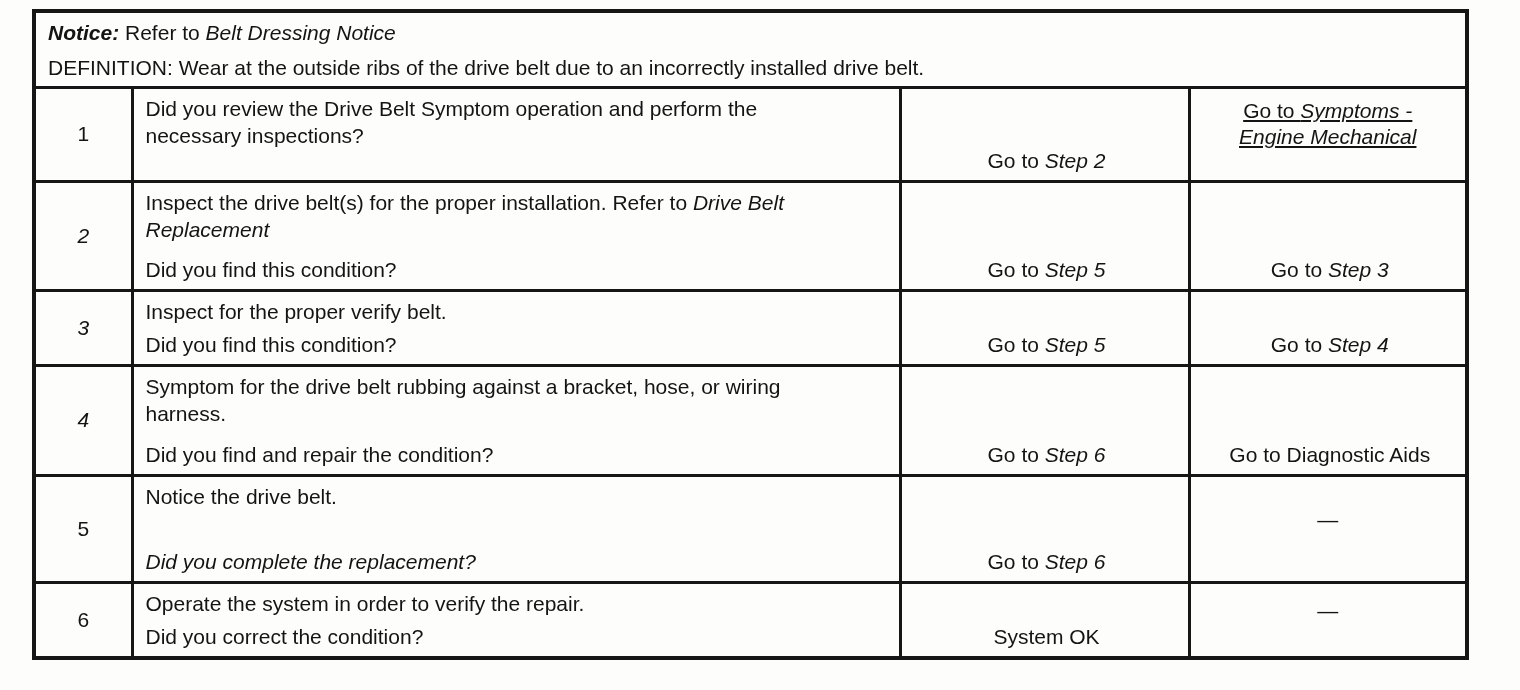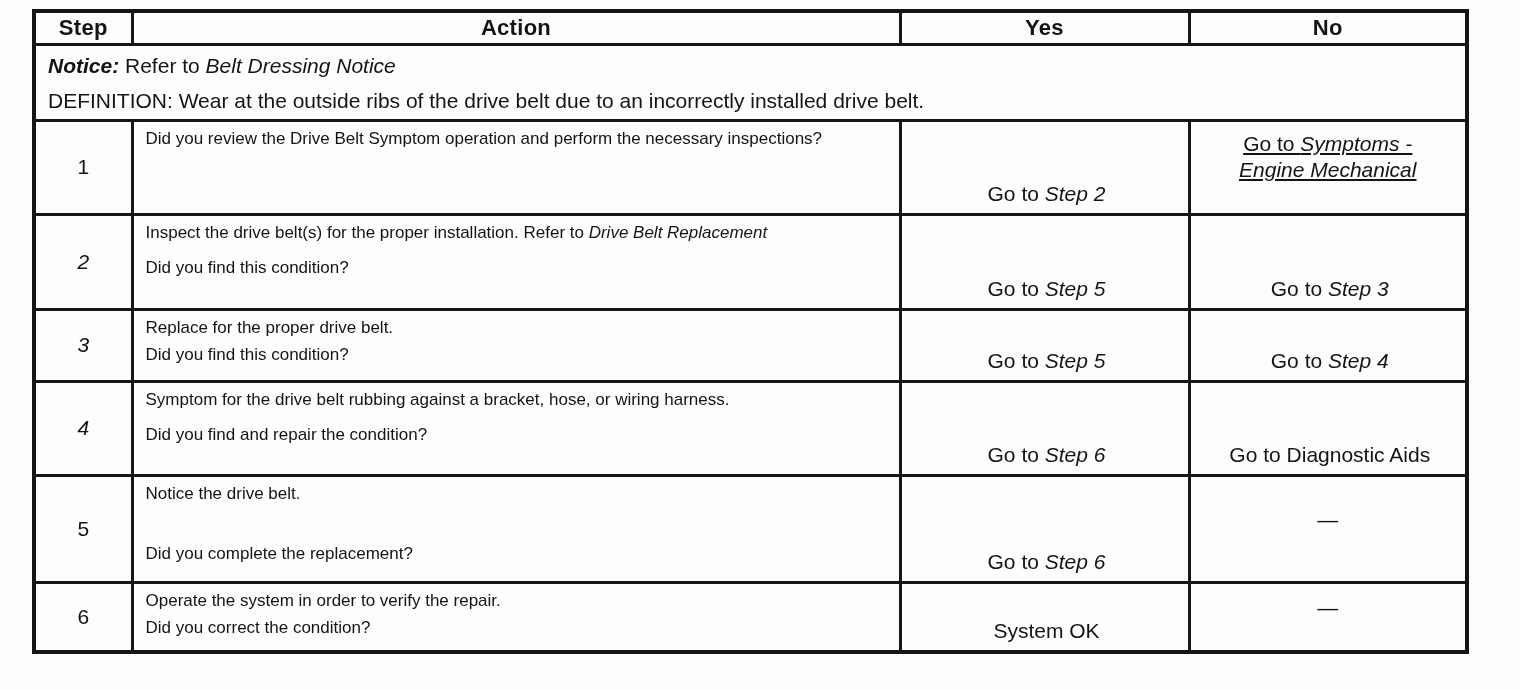"Step" tr.rh-head { html: <tr> <th>Step</th> <th>Action</th> <th>Yes</th> <th>No</th> </tr> -> none }
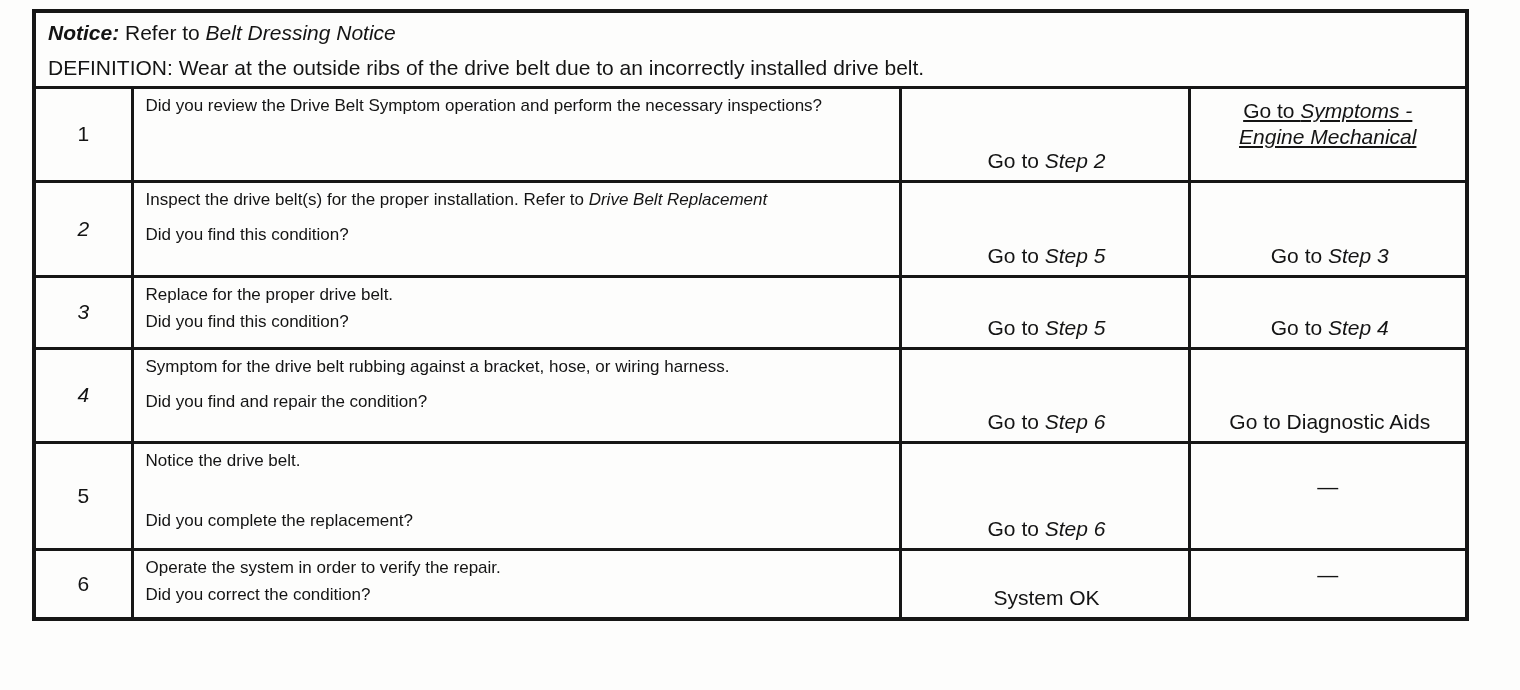"Did you review the Drive" .action-cell { font-size: 17px -> 21px }
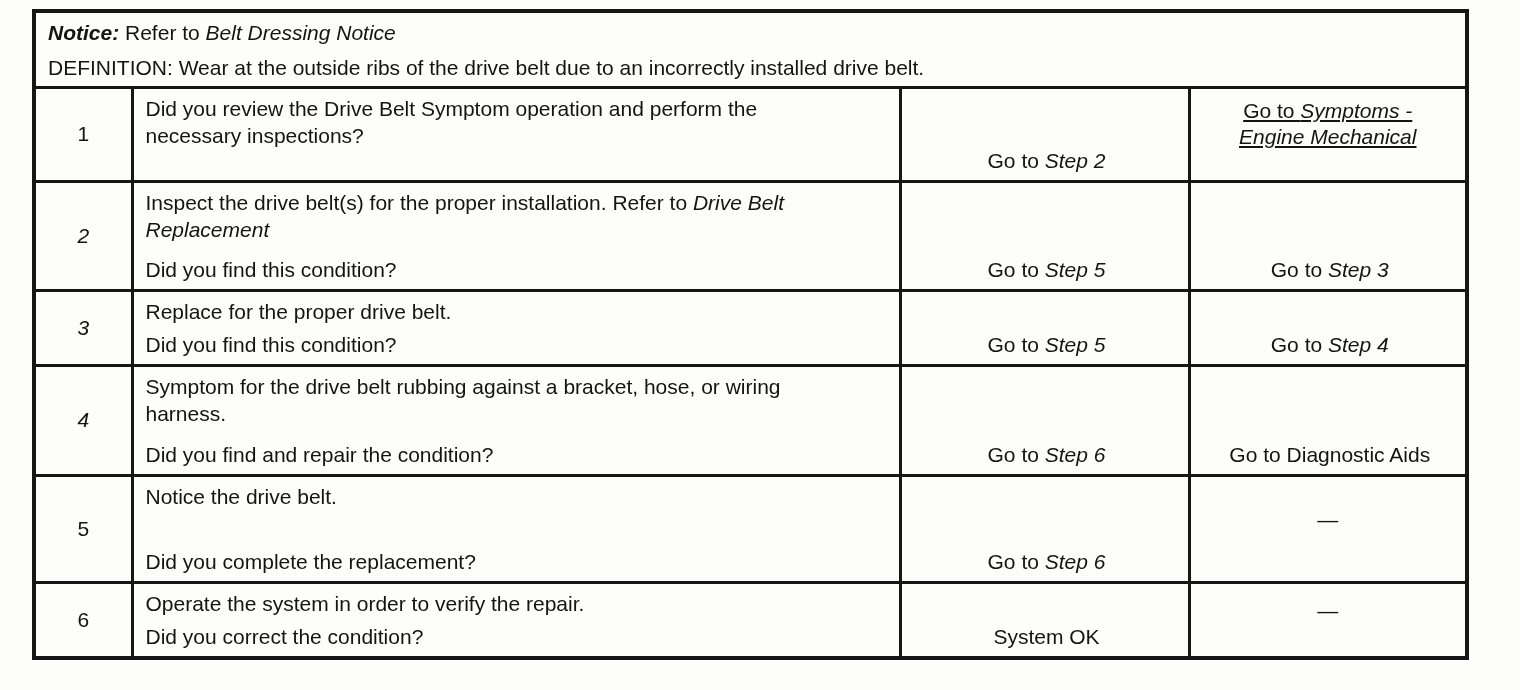"Replace for the proper drive" p { text: Replace for the proper drive -> Inspect for the proper verify }
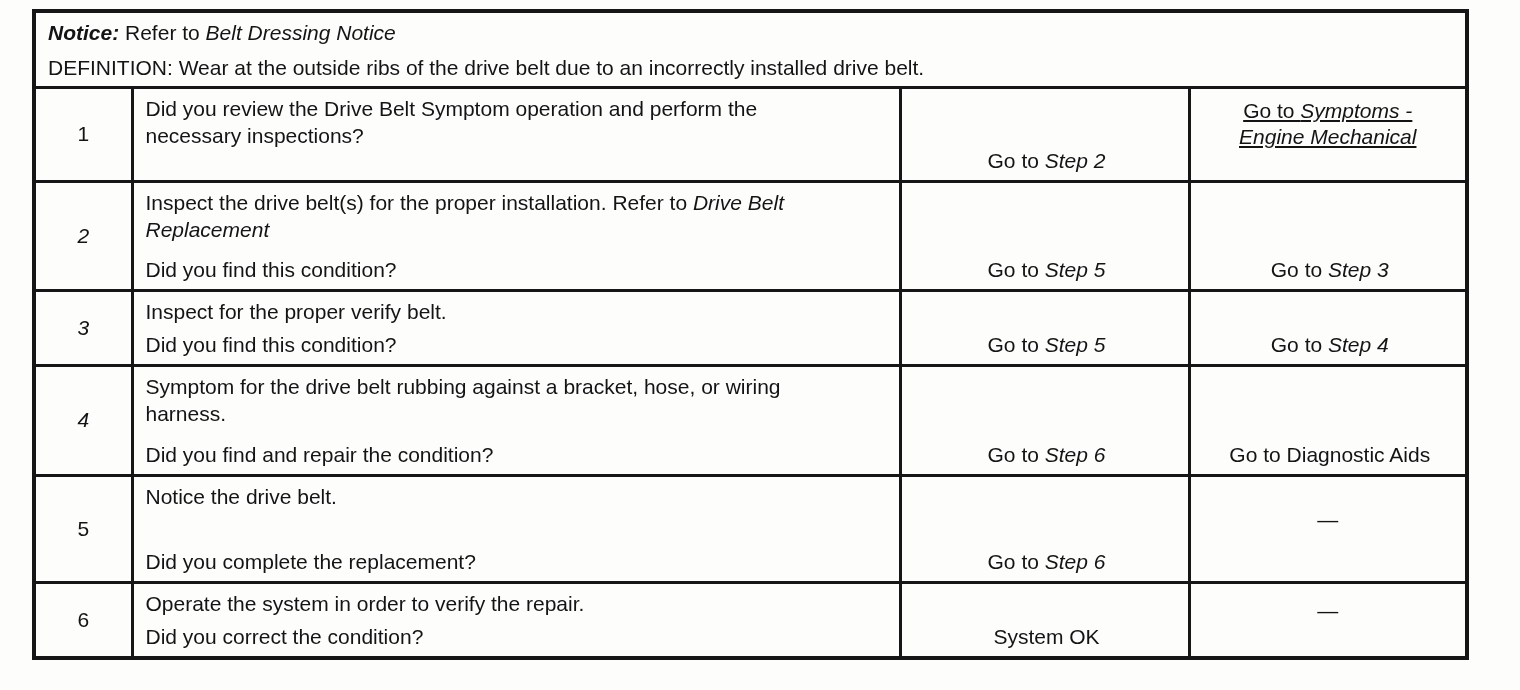"Did you complete the replacement?" .gap-xl { font-style: none -> italic }
